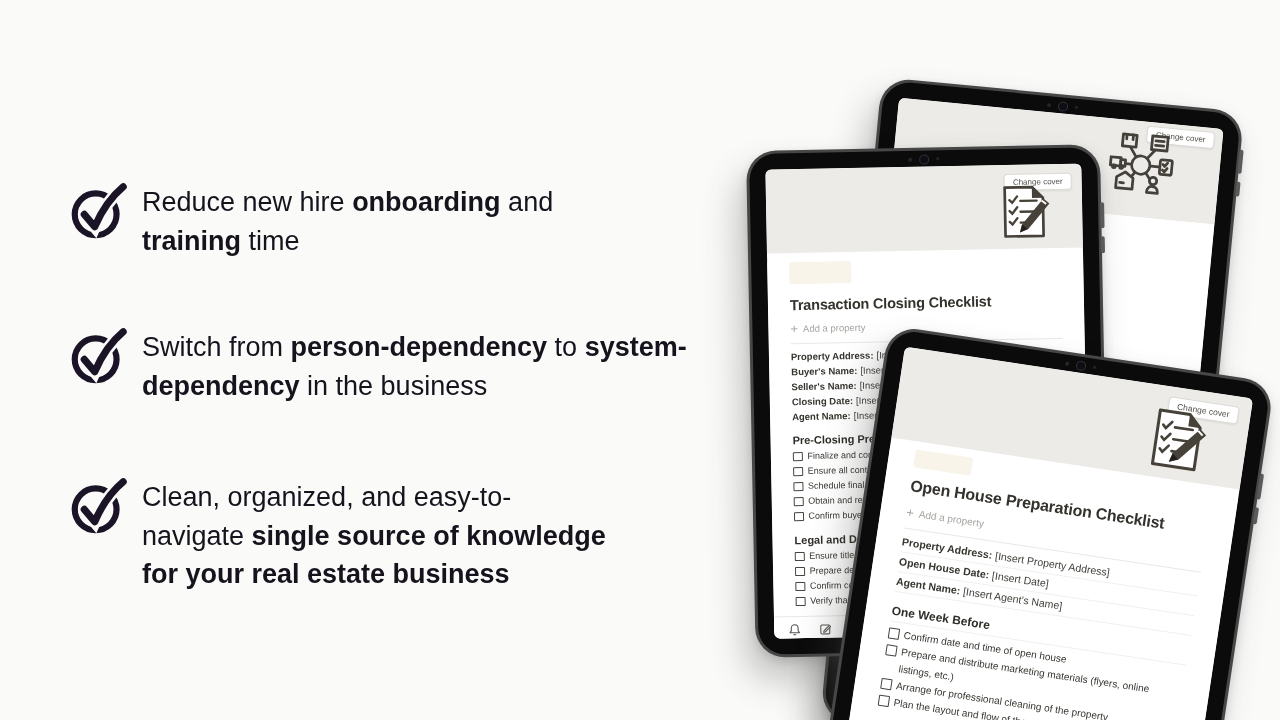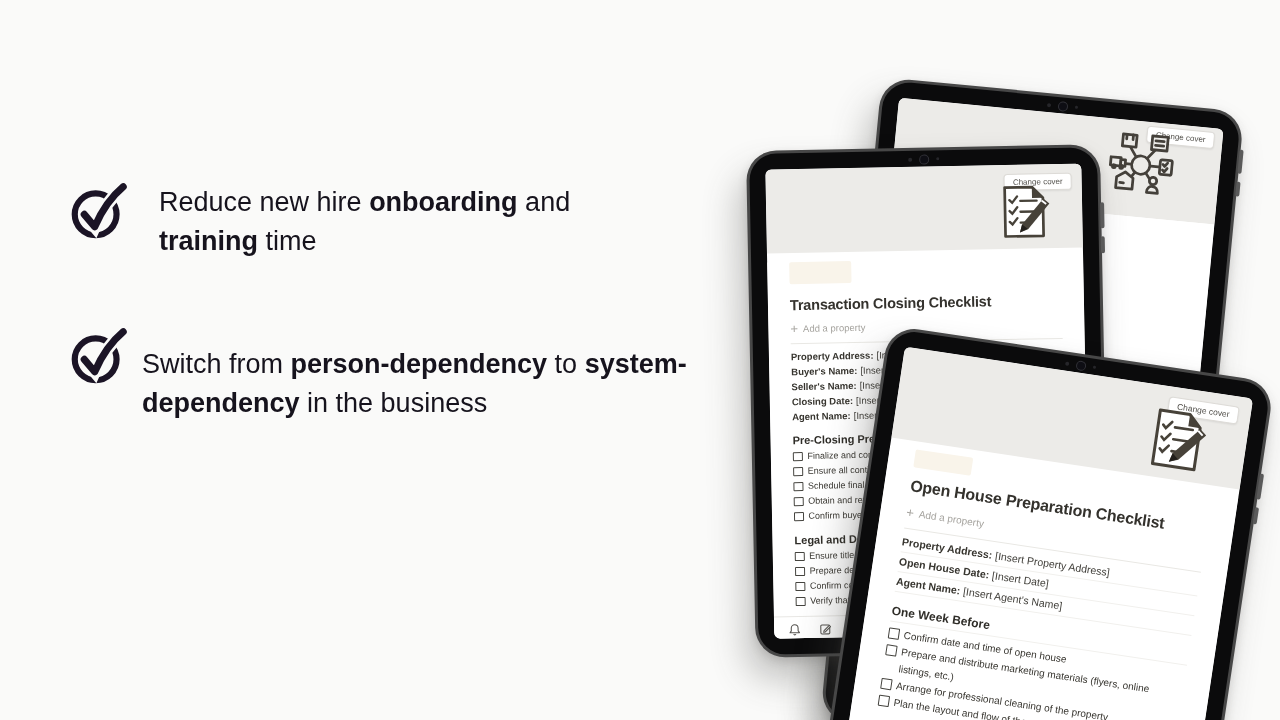"Reduce new hire onboarding and" .f1 .ft { margin-left: 17px -> none }
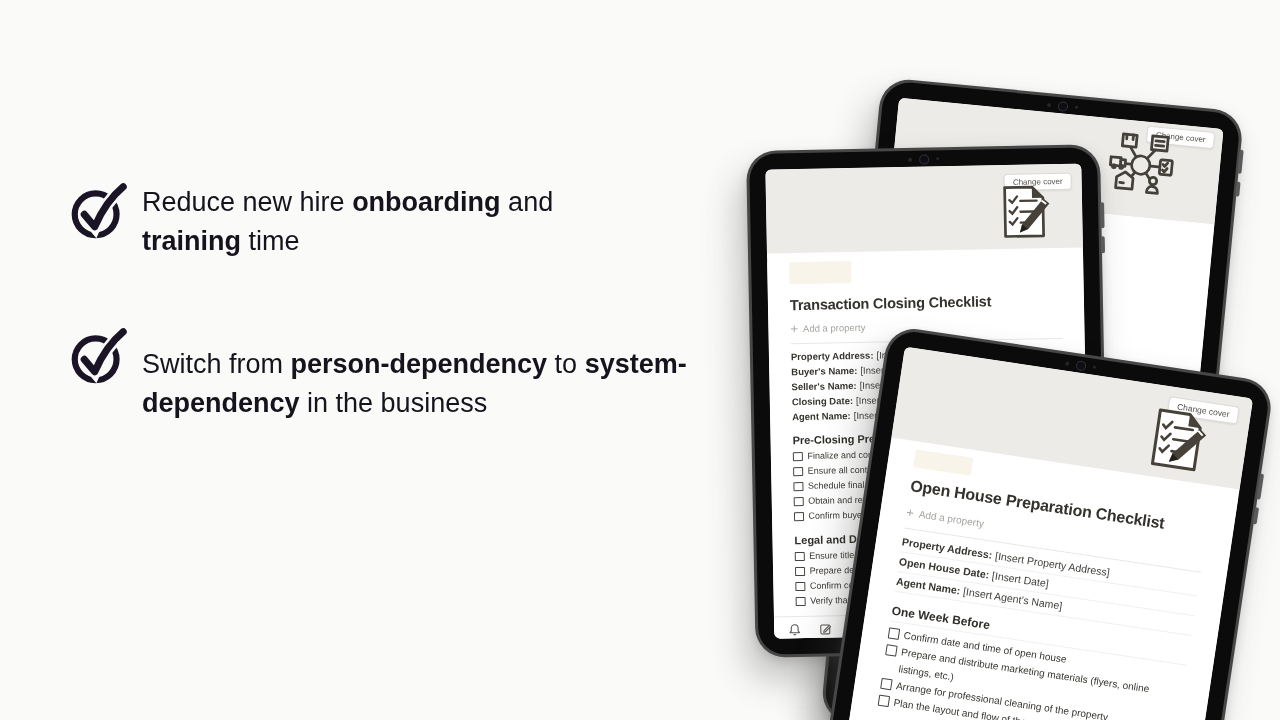"Switch from person-dependency to" .f2 .ft { margin-top: 17px -> none }
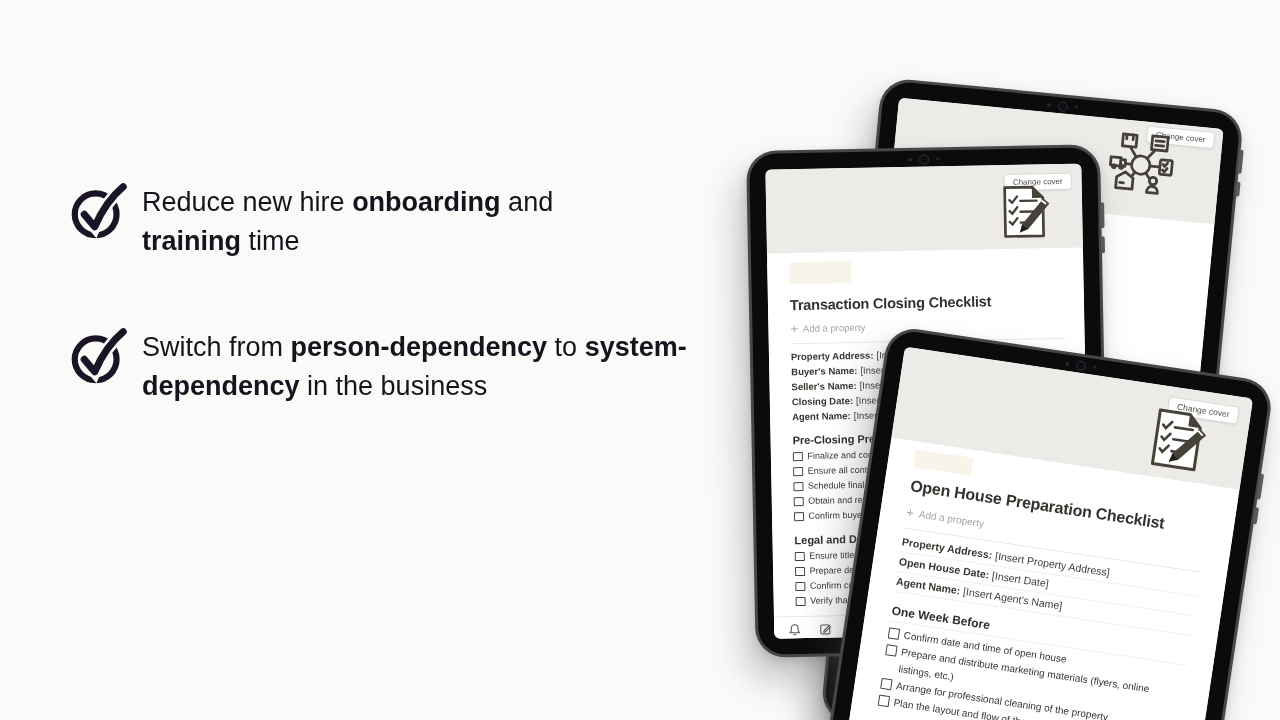"Clean, organized, and easy-to-navigate" div.feature { html: none -> <div> <span> <svg> <circle></circle> <path></path> <path></path> </svg> </span> <p><span>Clean, organized, and easy-to-navigate </span><span>single source of knowledge for your real estate business</span></p> </div> }
